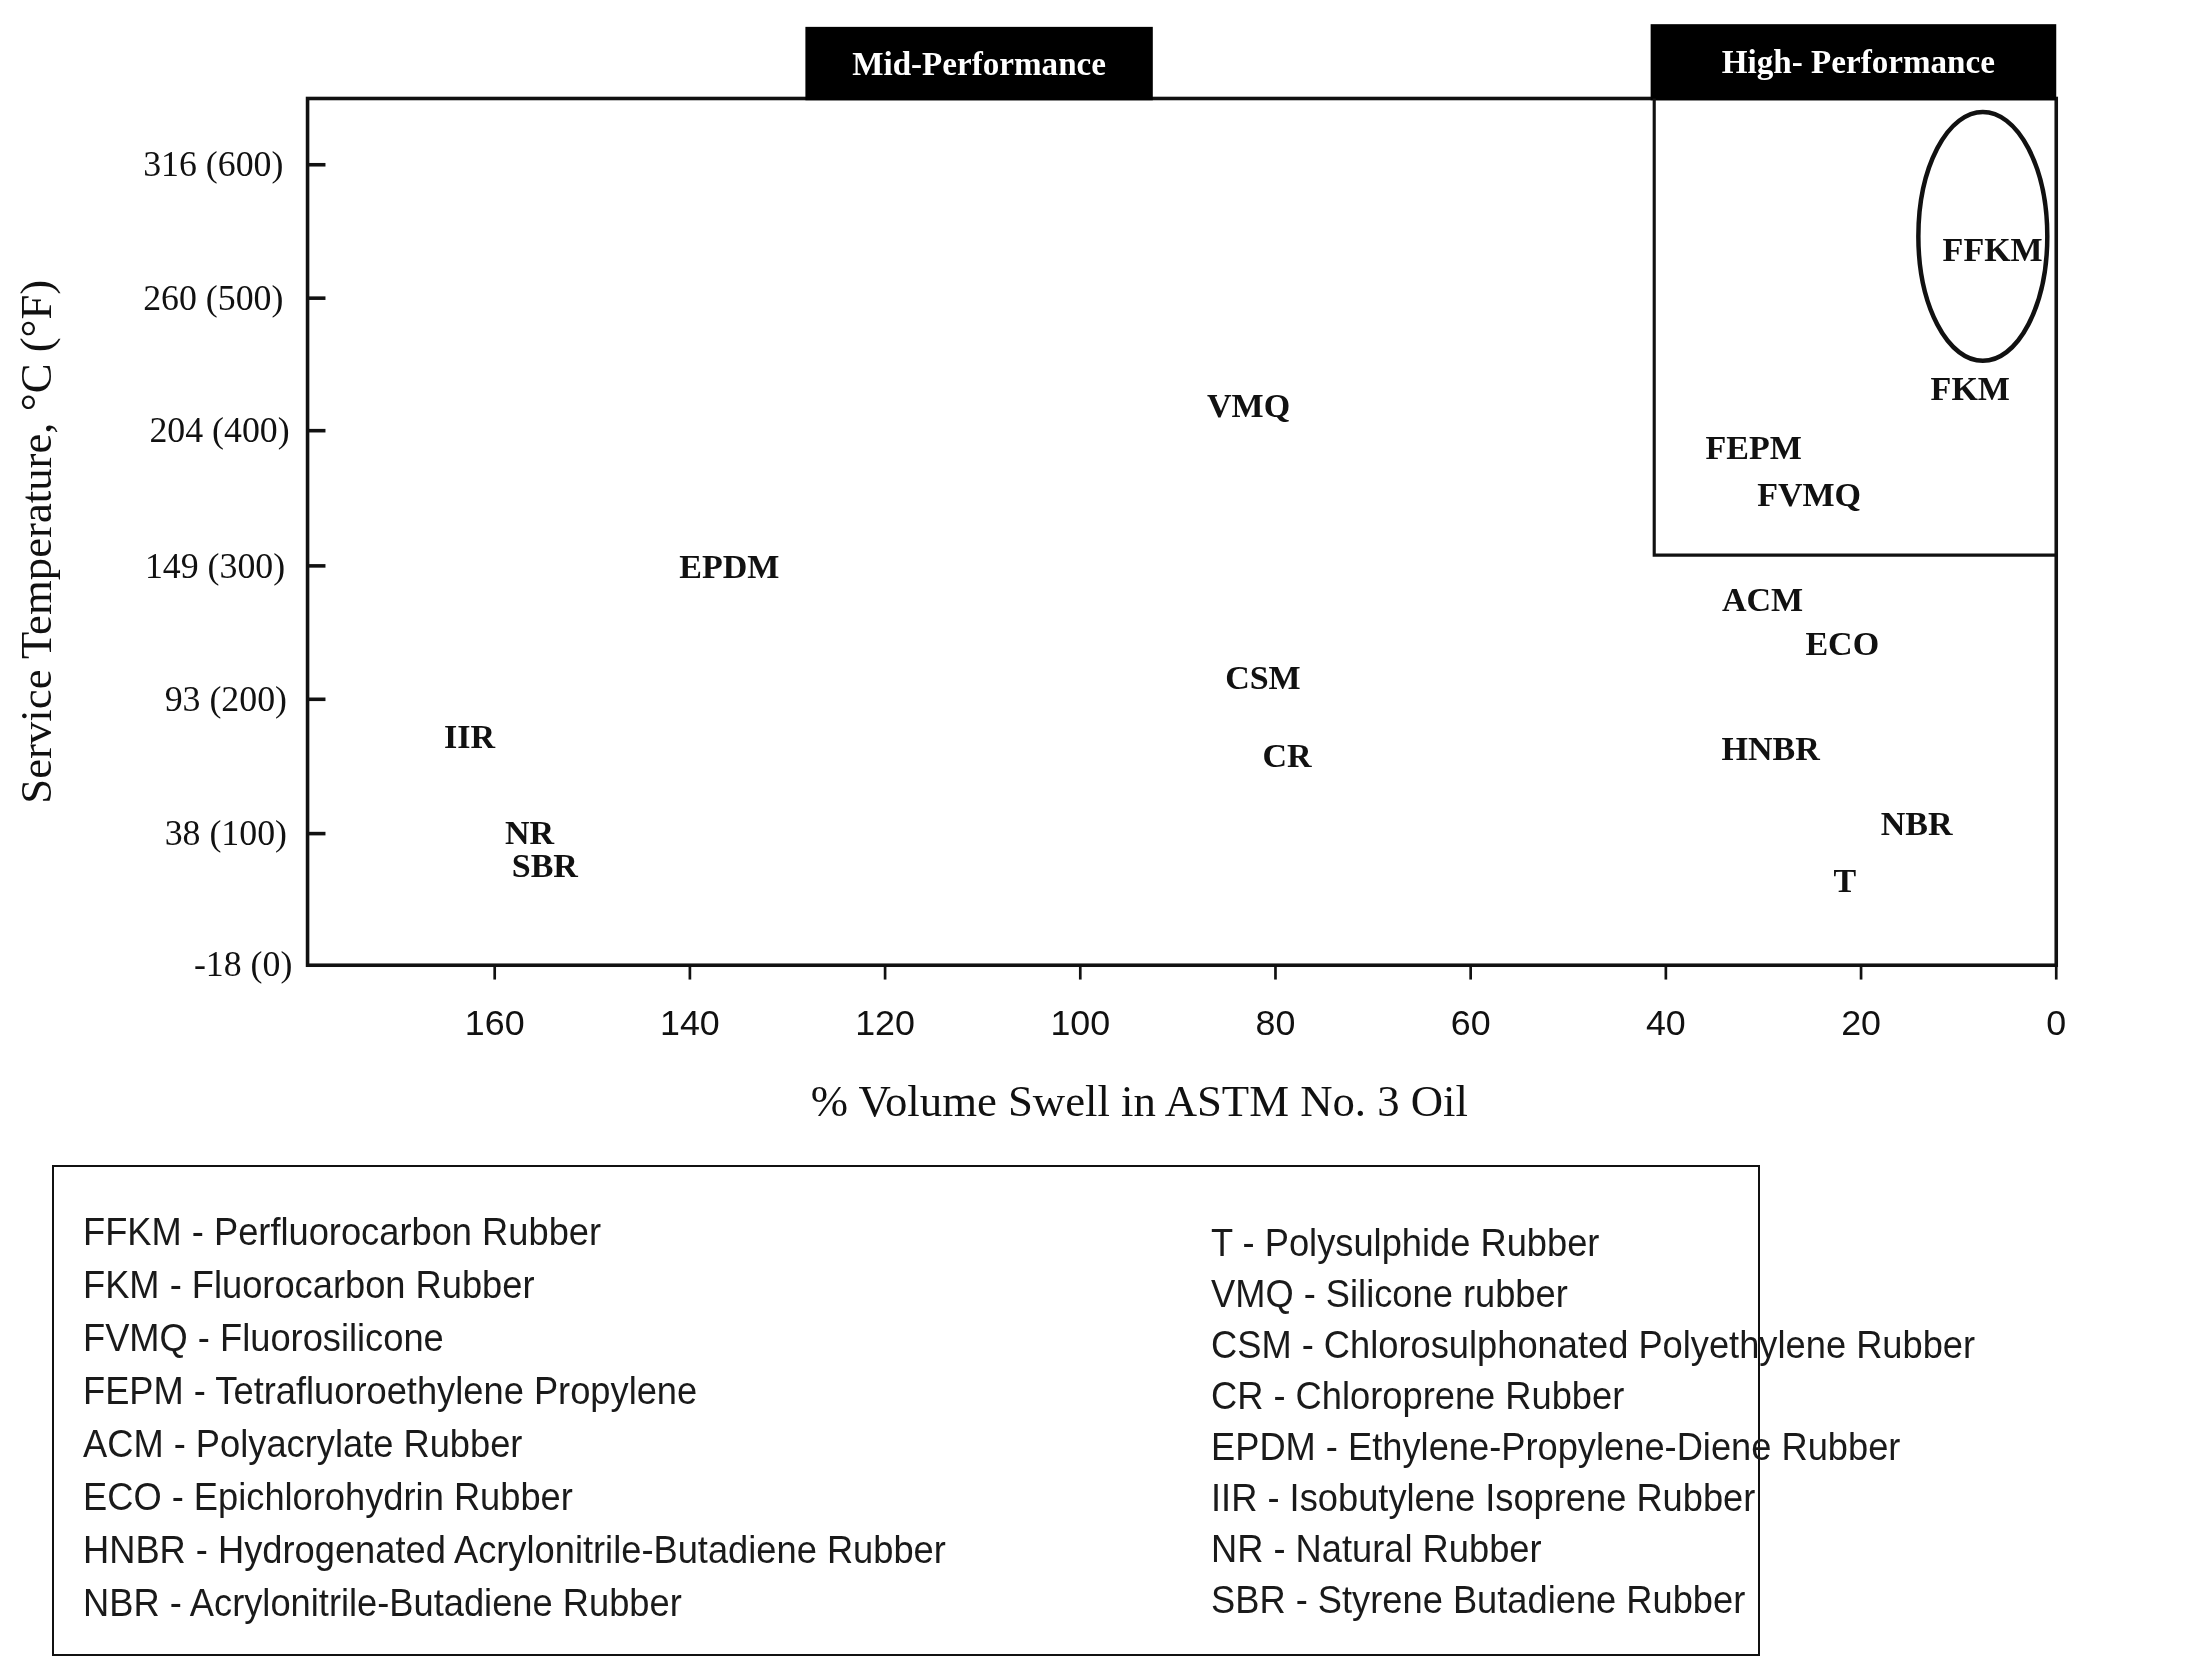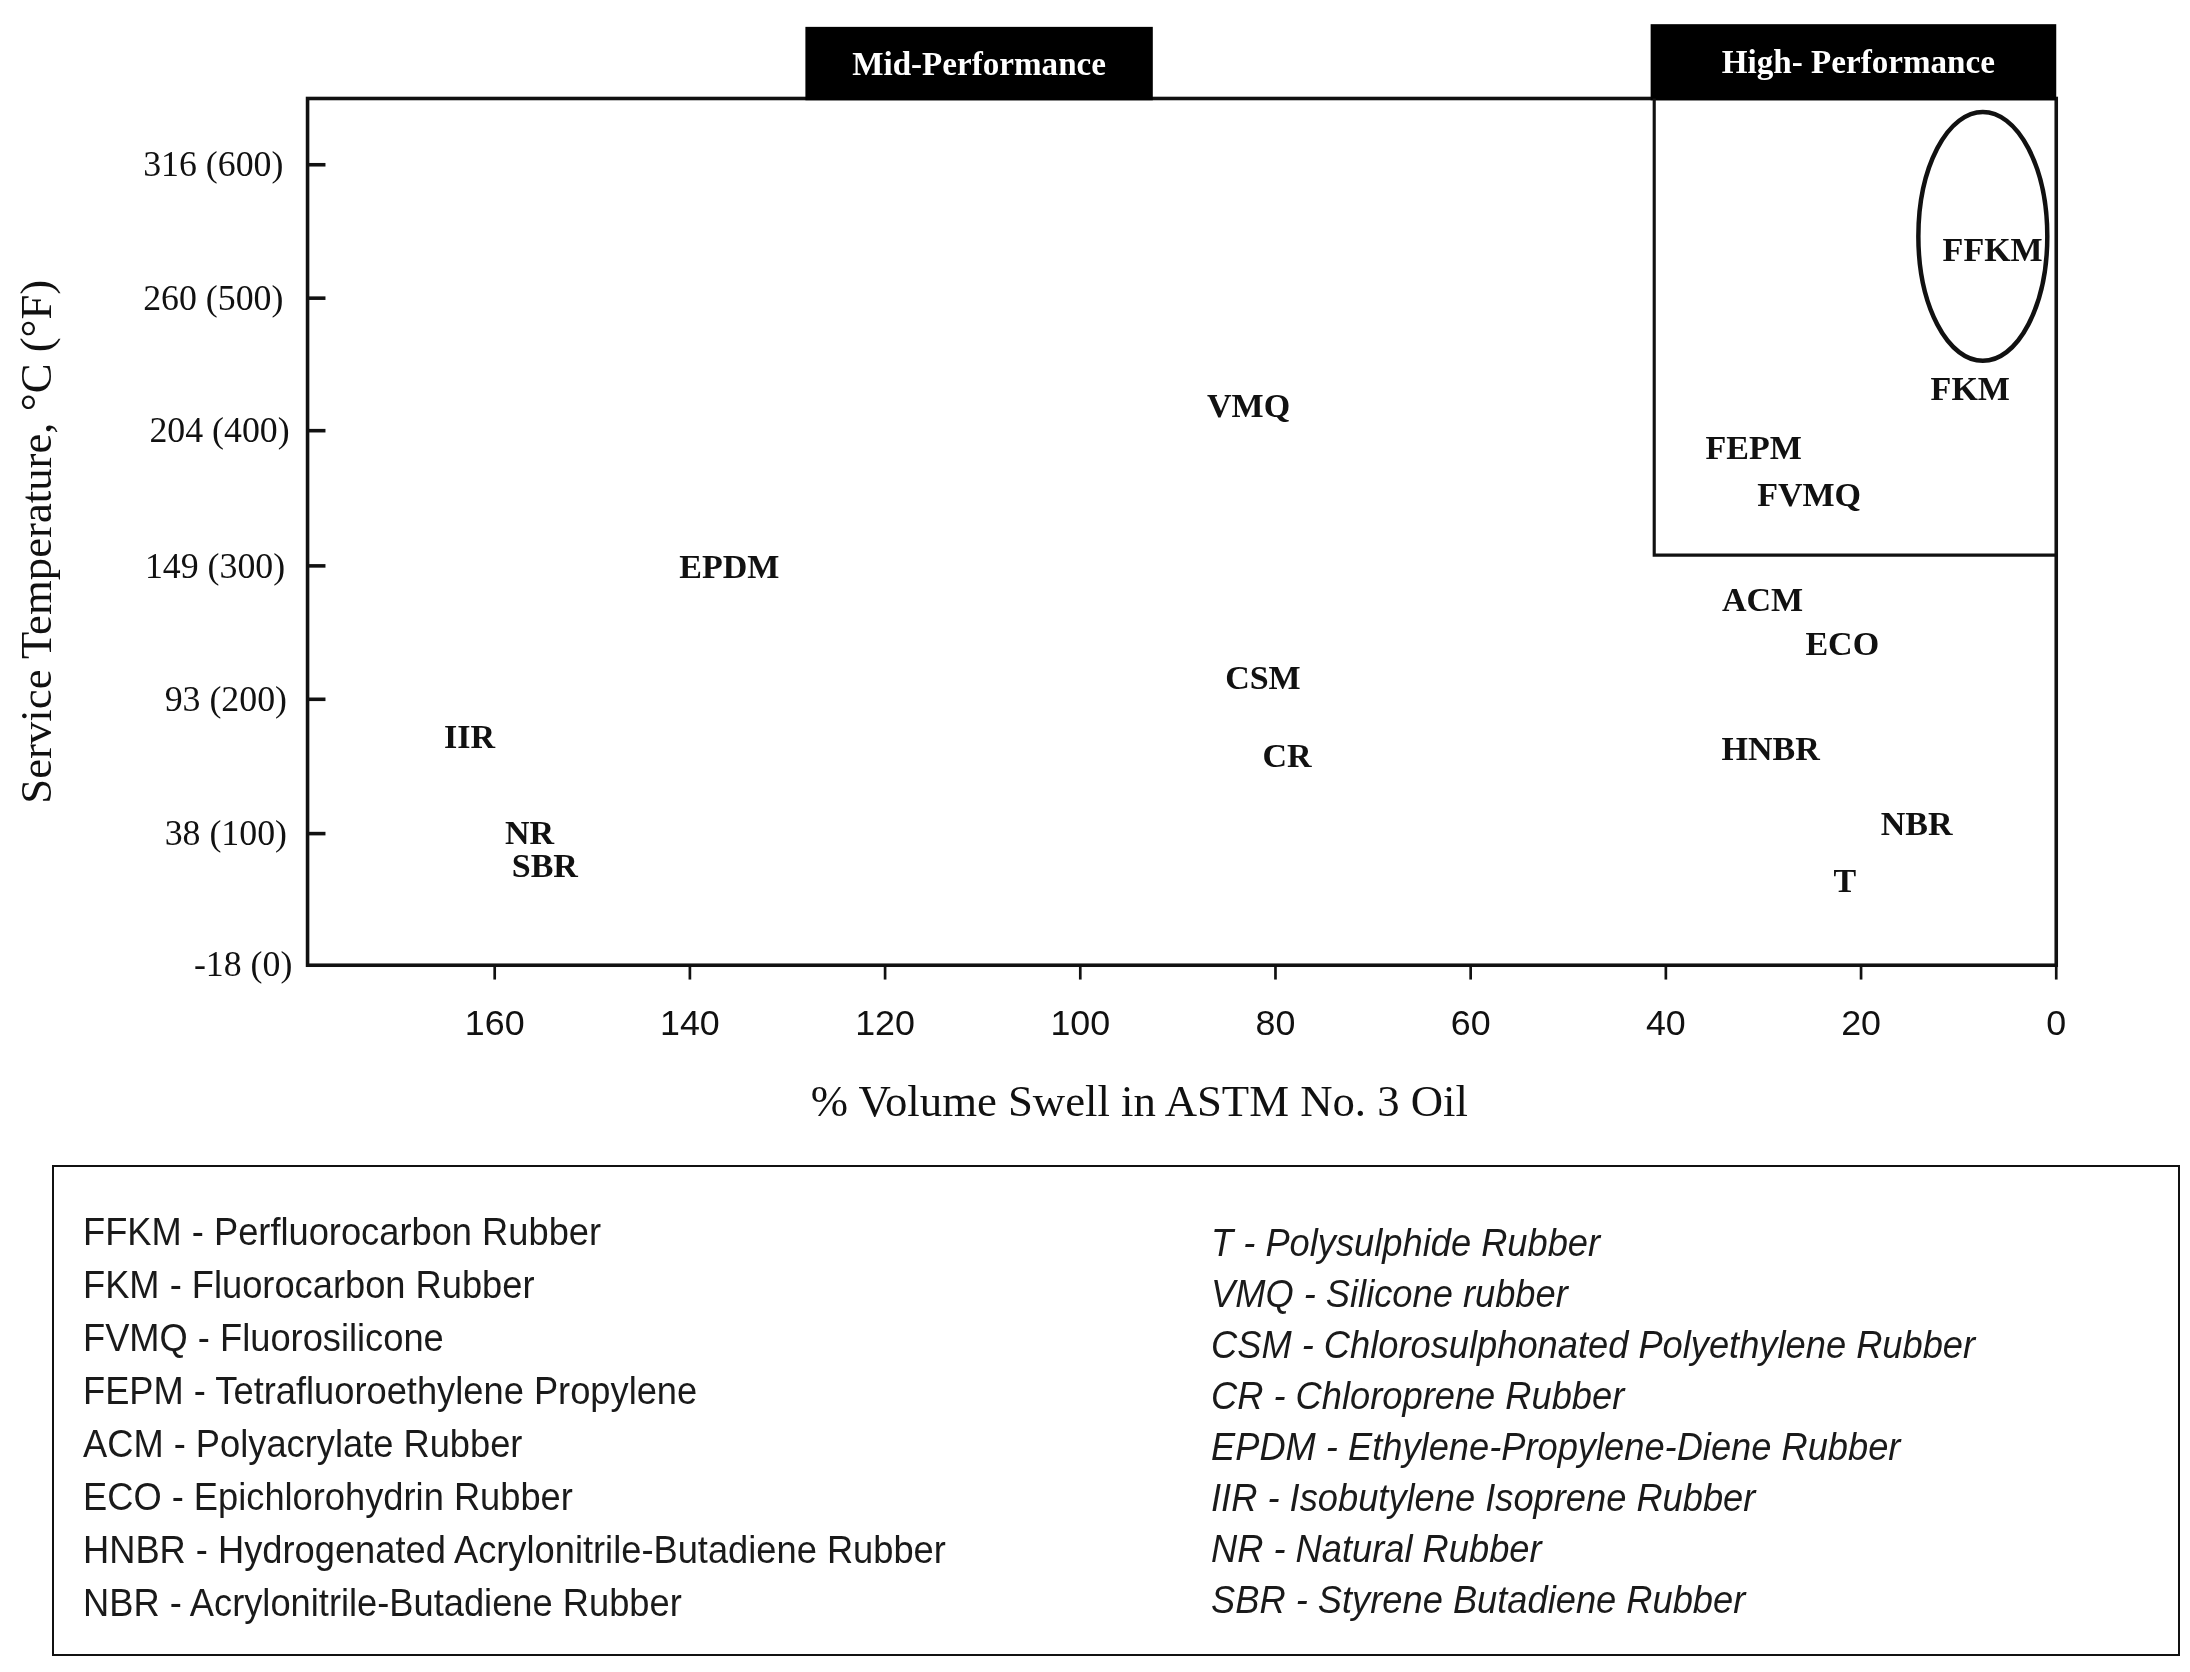"FFKM - Perfluorocarbon Rubber" .legend { width: 2128px -> 1708px }
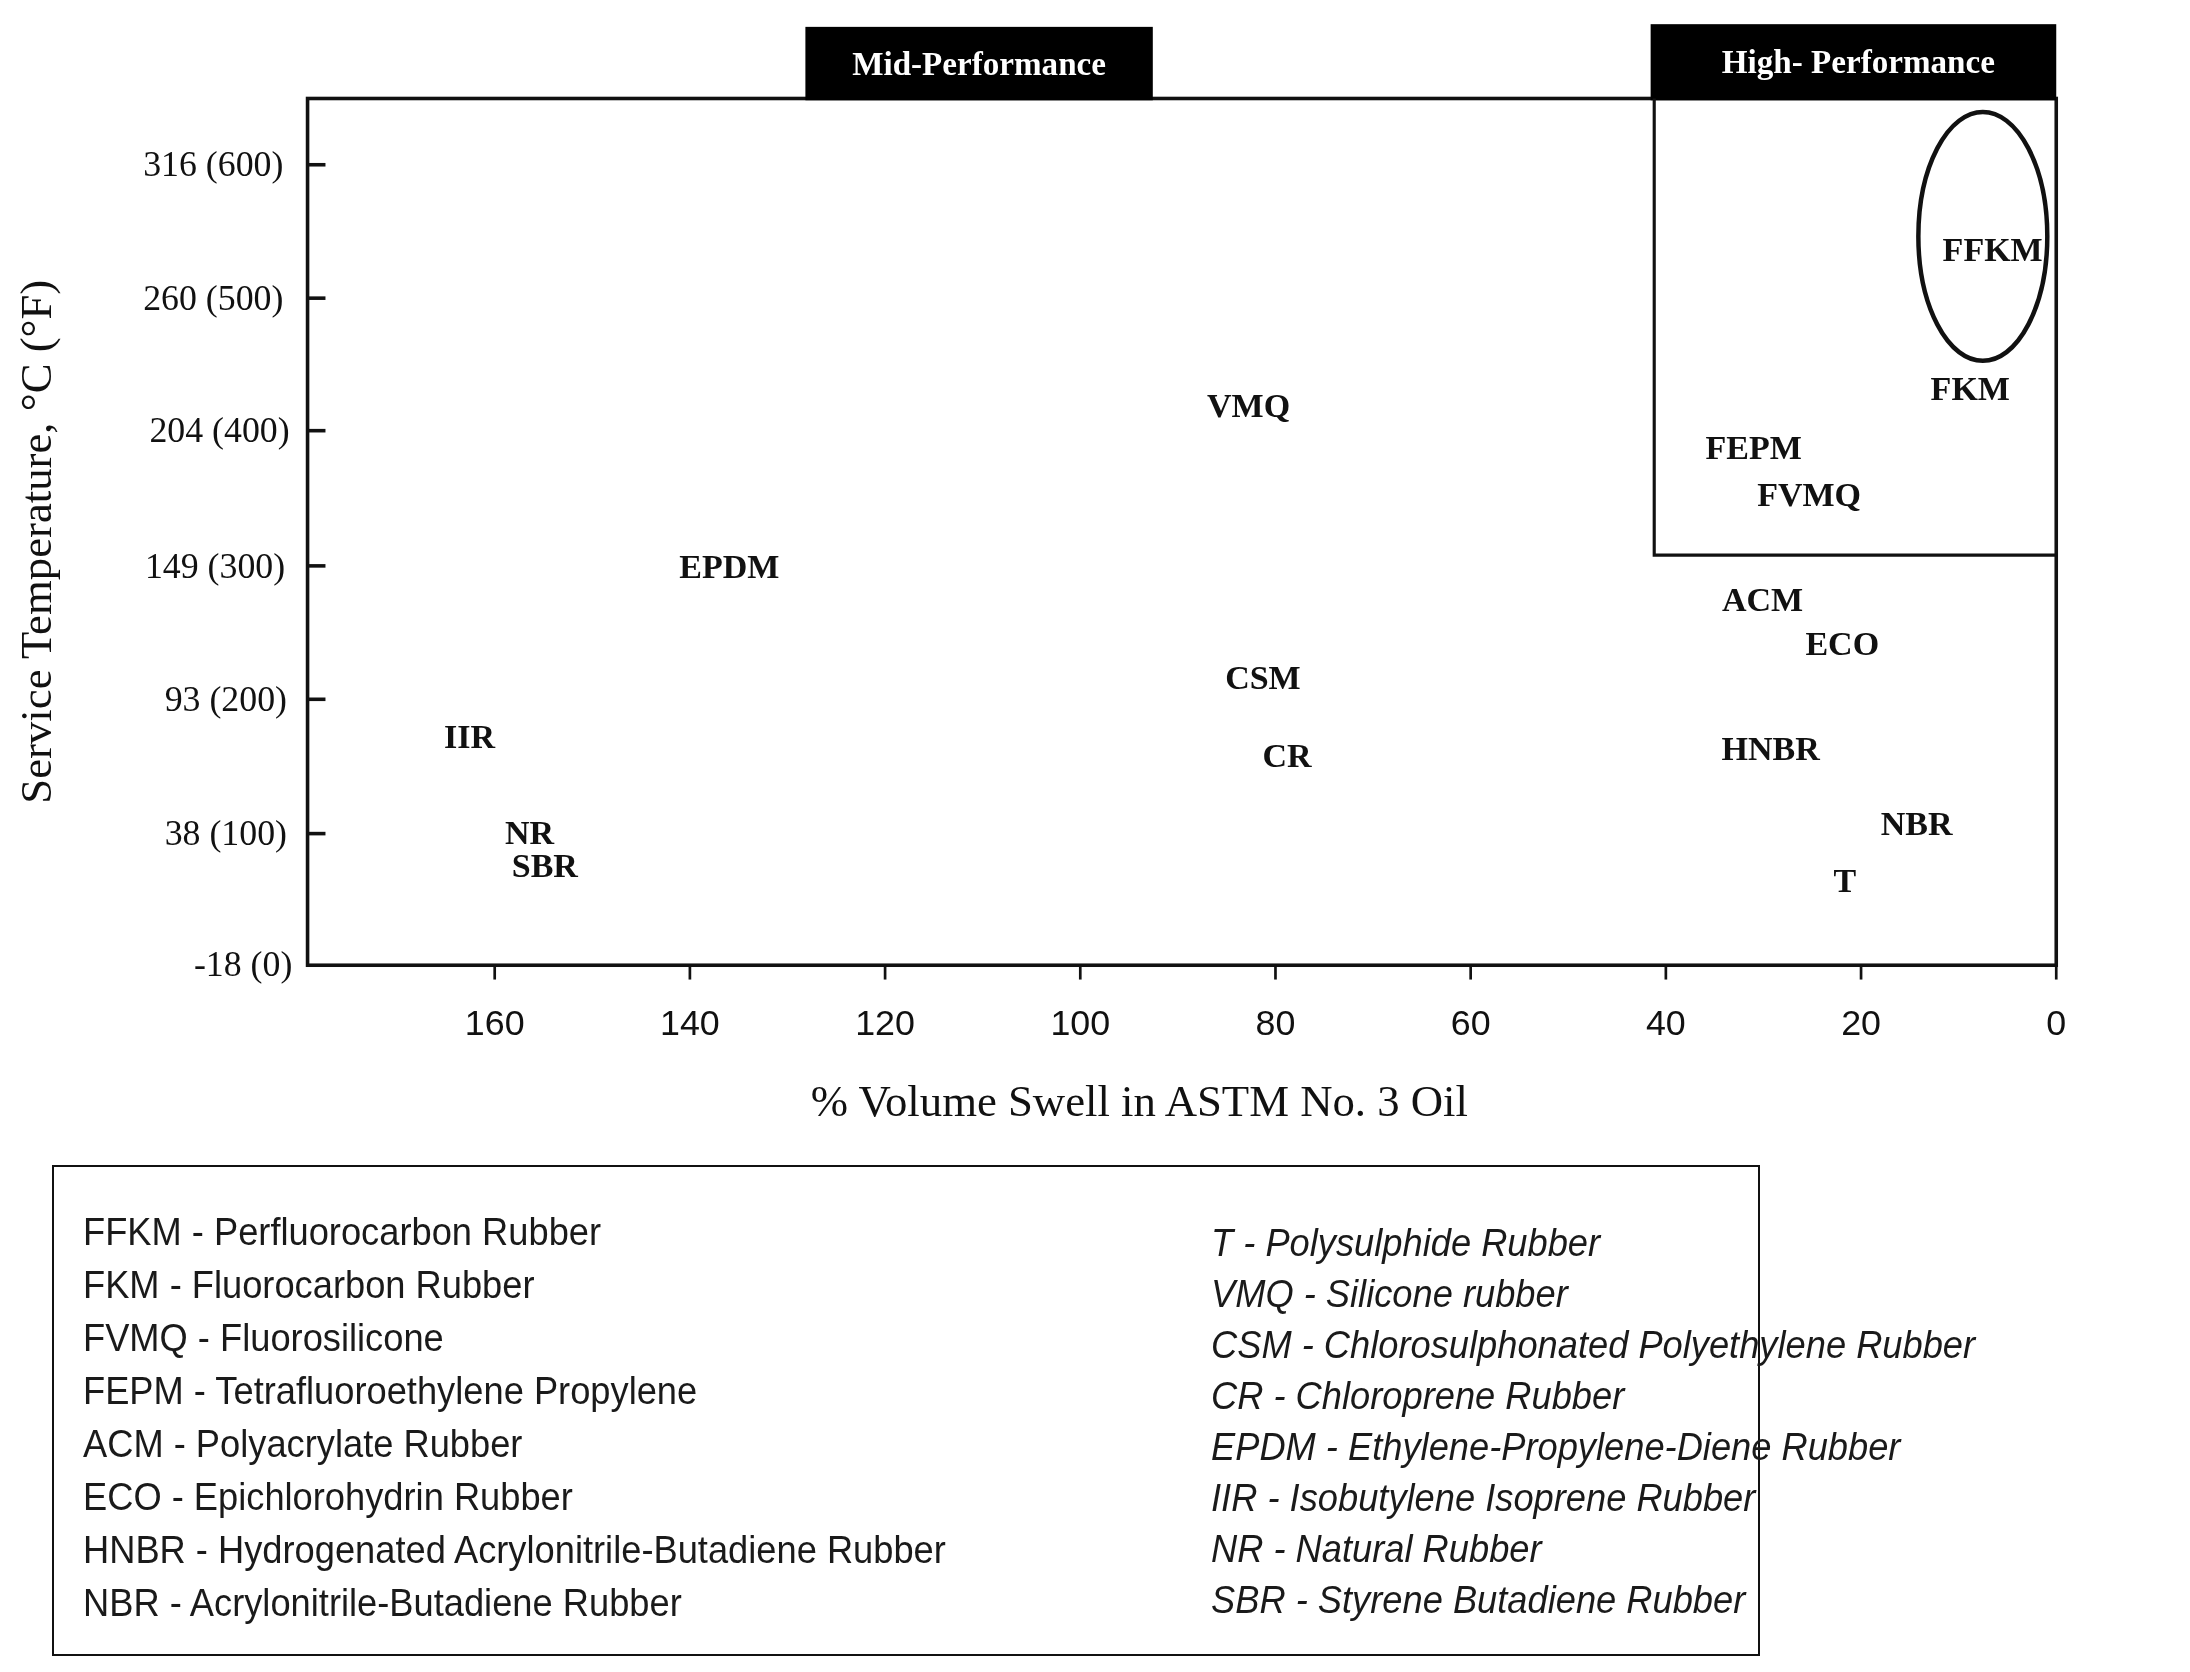"T - Polysulphide Rubber" .legend-col.right { font-style: italic -> none }
